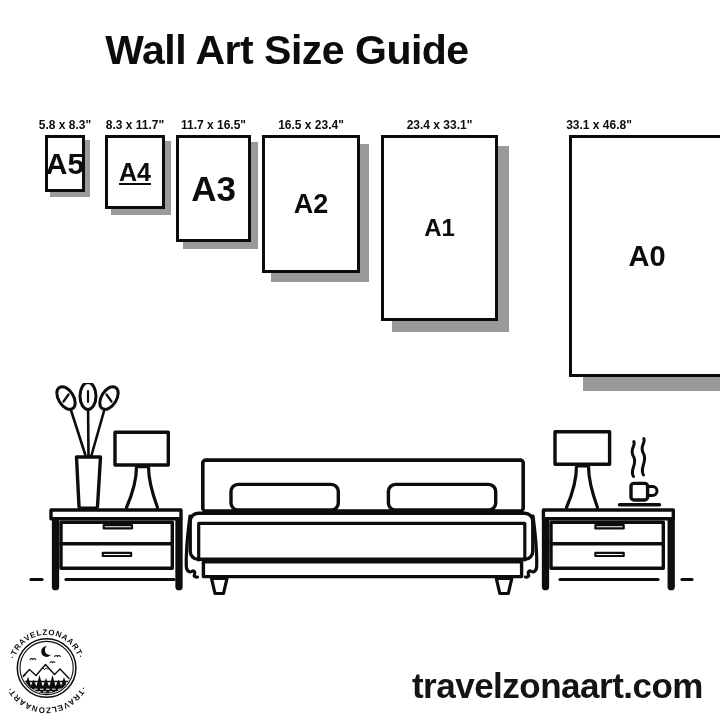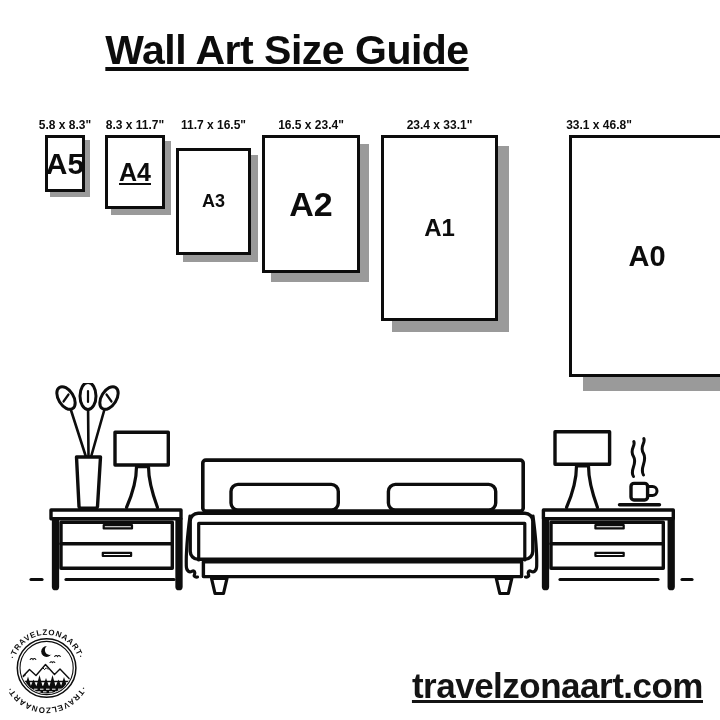"Wall Art Size Guide" .page-title { text-decoration: underline -> none }
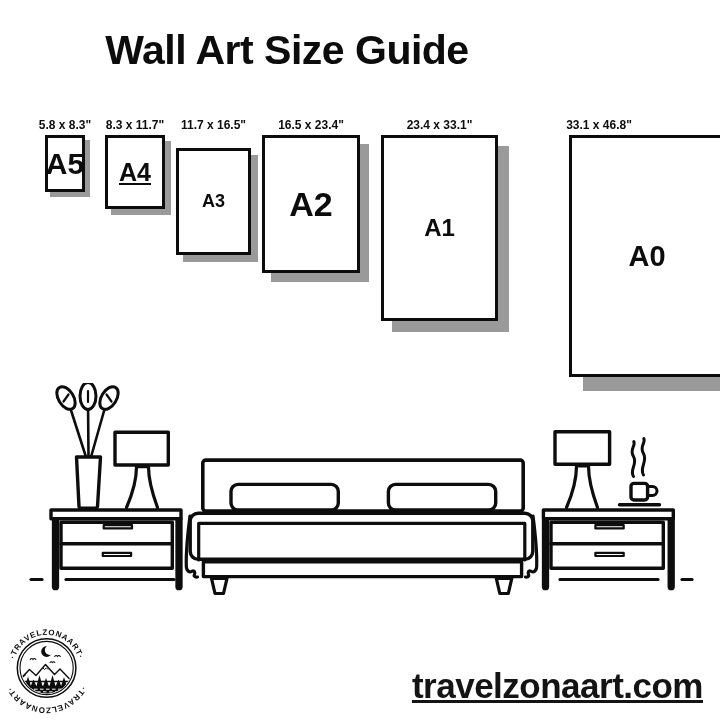"A3" #g-a3 .size-frame { font-size: 18px -> 35px; margin-top: 13px -> none }
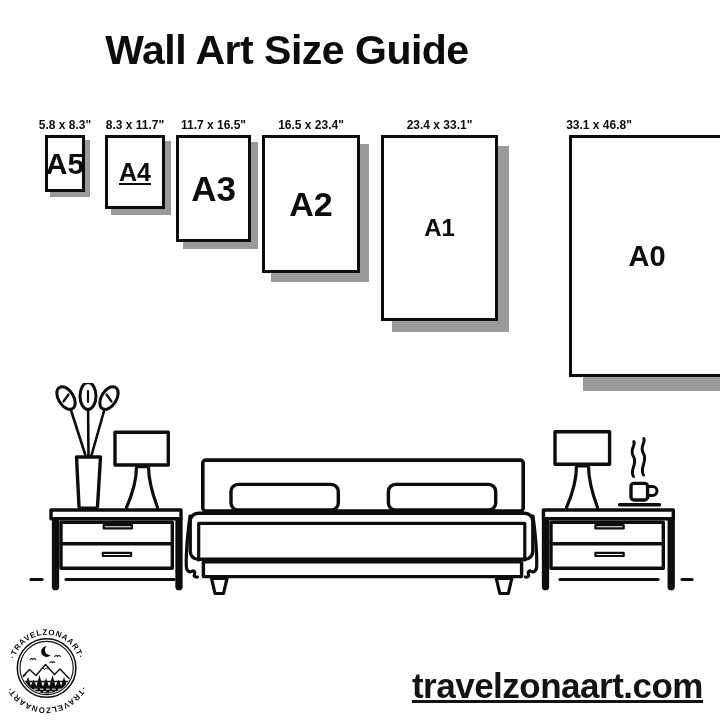"A2" #g-a2 .size-frame { font-size: 34px -> 27px }
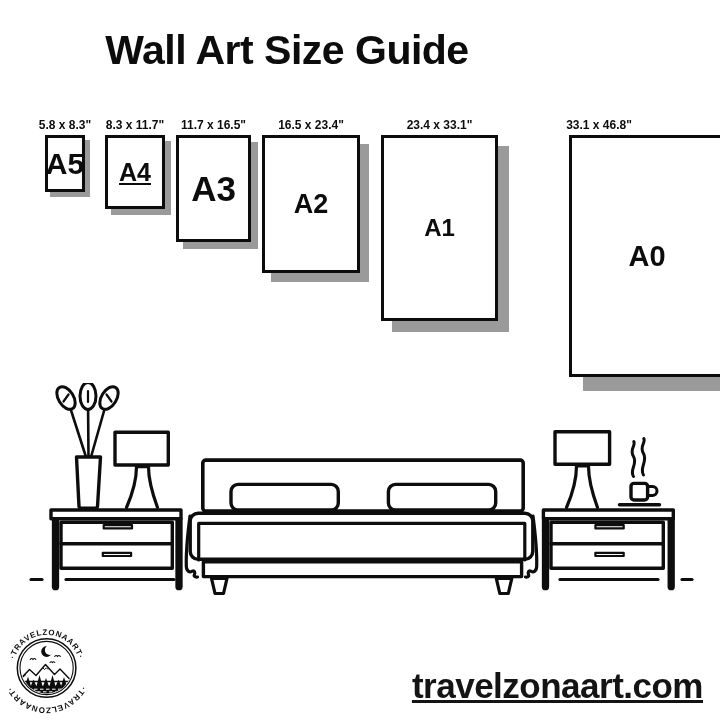"travelzonaart.com" .website { text-decoration: underline -> none }
